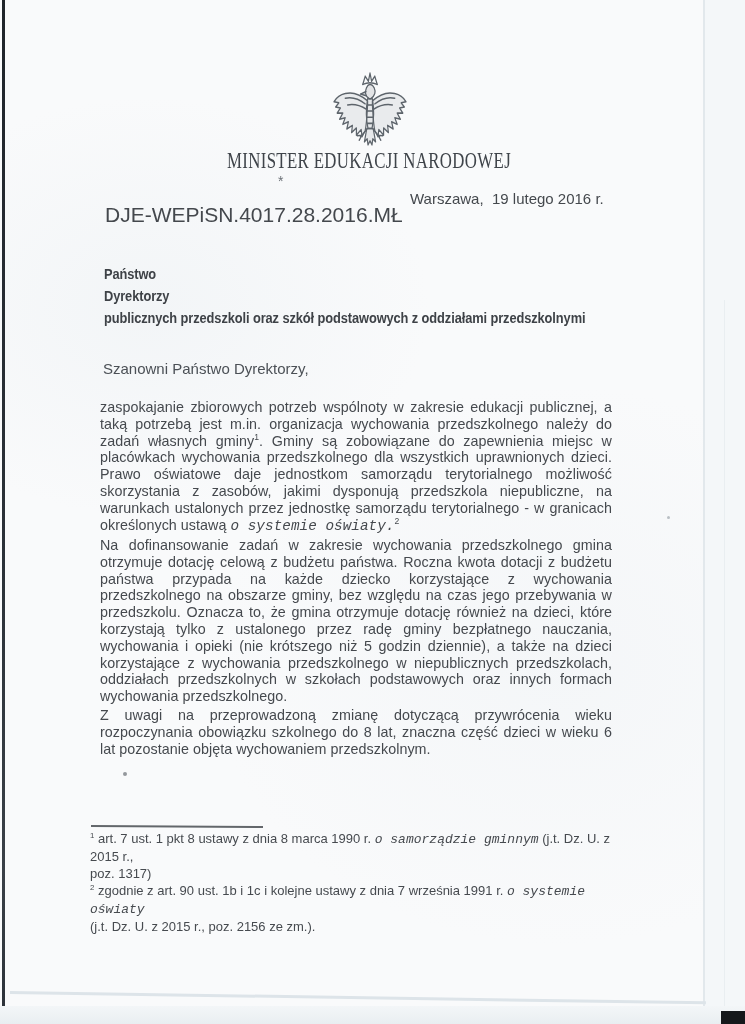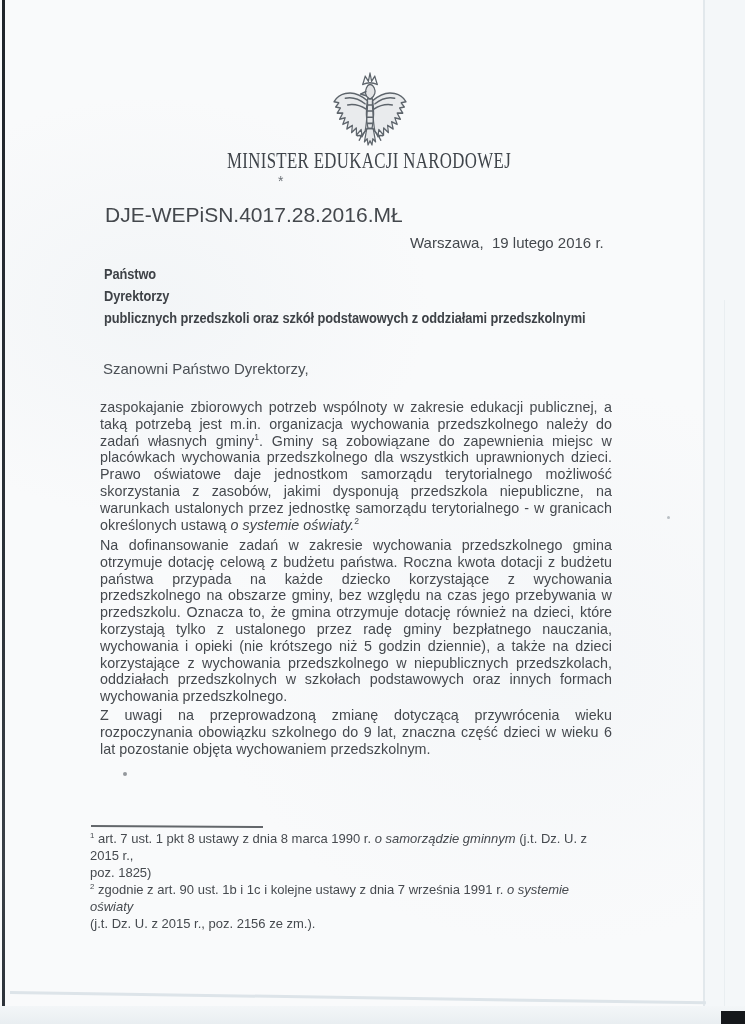"Warszawa, 19 lutego 2016 r." .place-date { margin-top: 44px -> none }
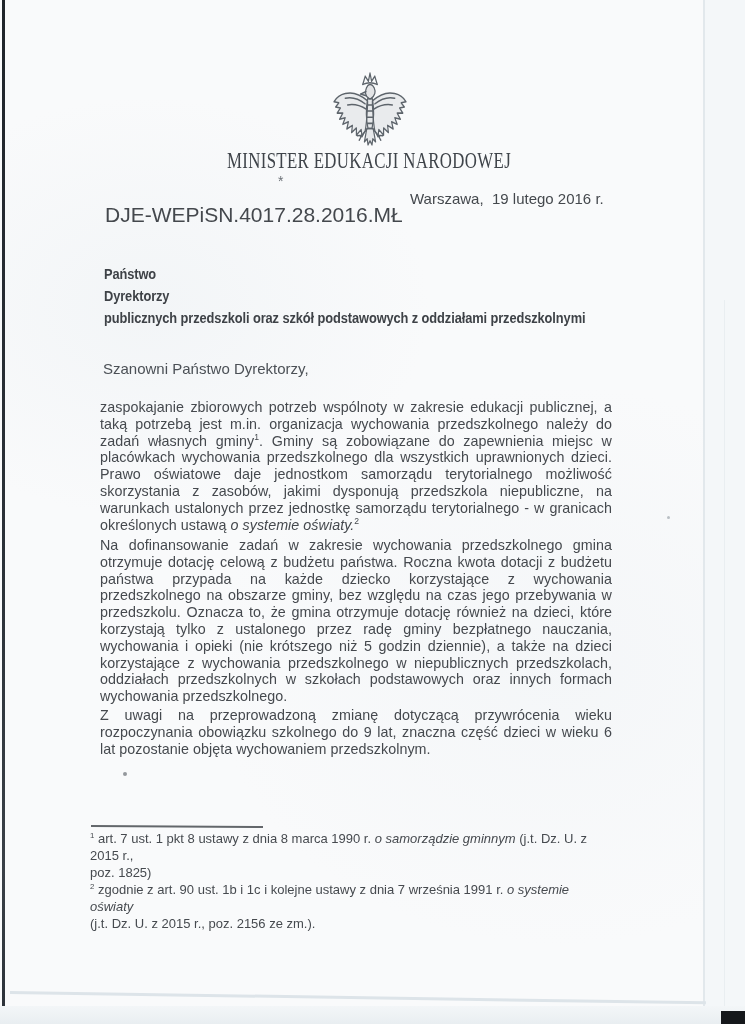"o systemie oświaty." .italic { font-family: none -> Liberation Mono, monospace }
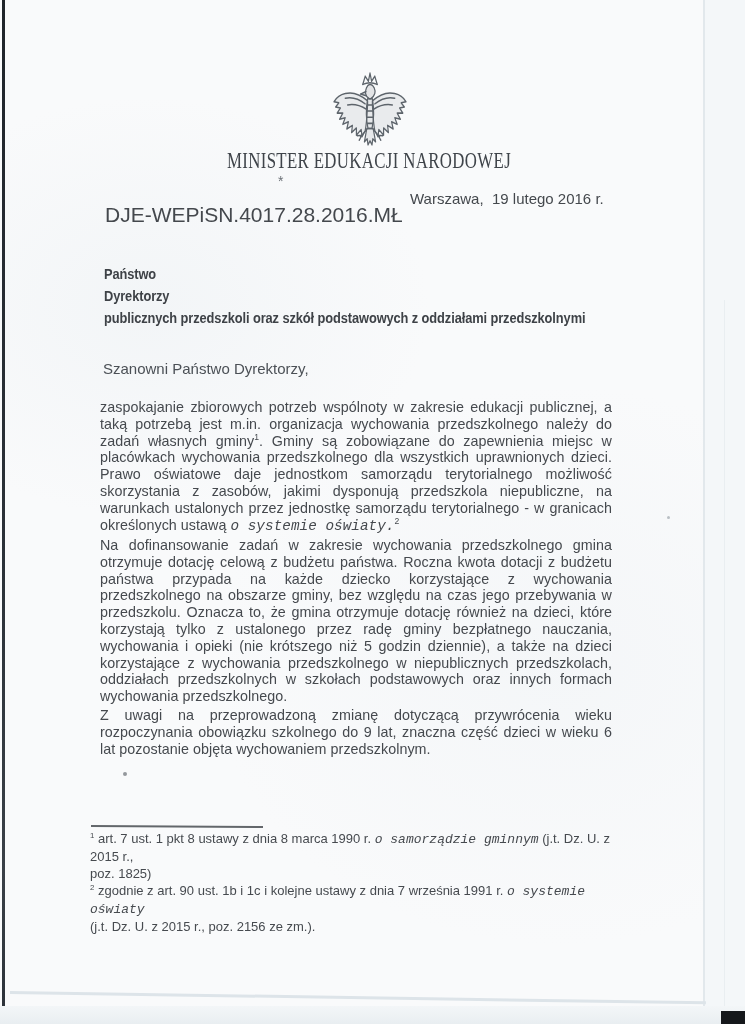"Z uwagi na przeprowadzoną zmianę" span { text: 9 -> 8 }
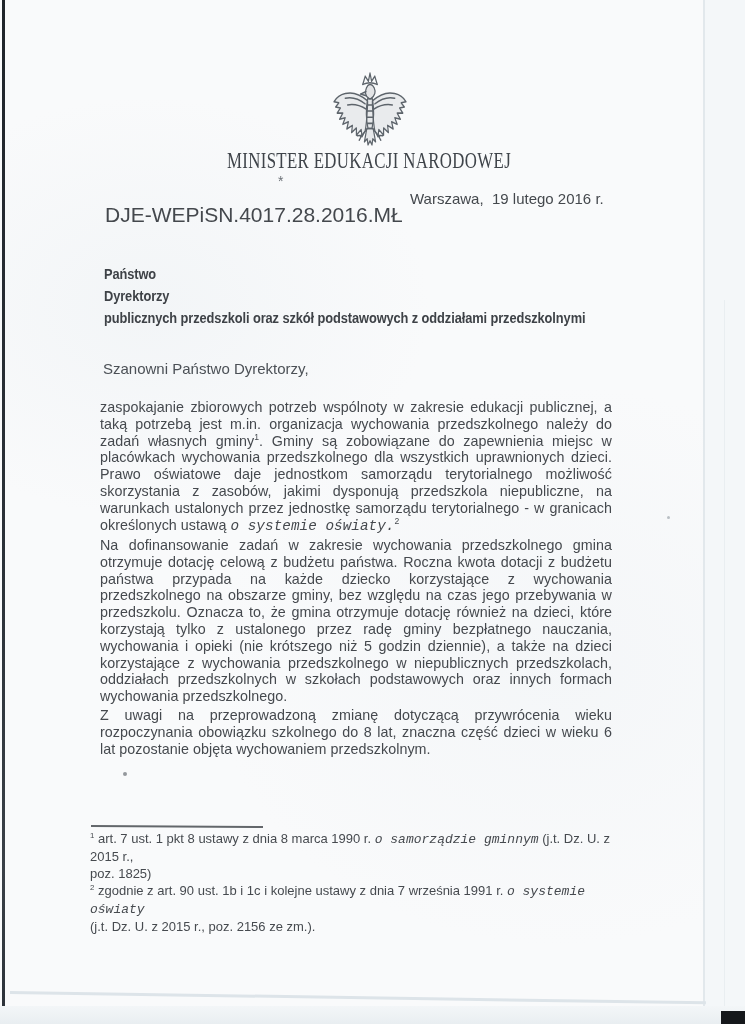"poz. 1825)" span { text: 1825 -> 1317 }
